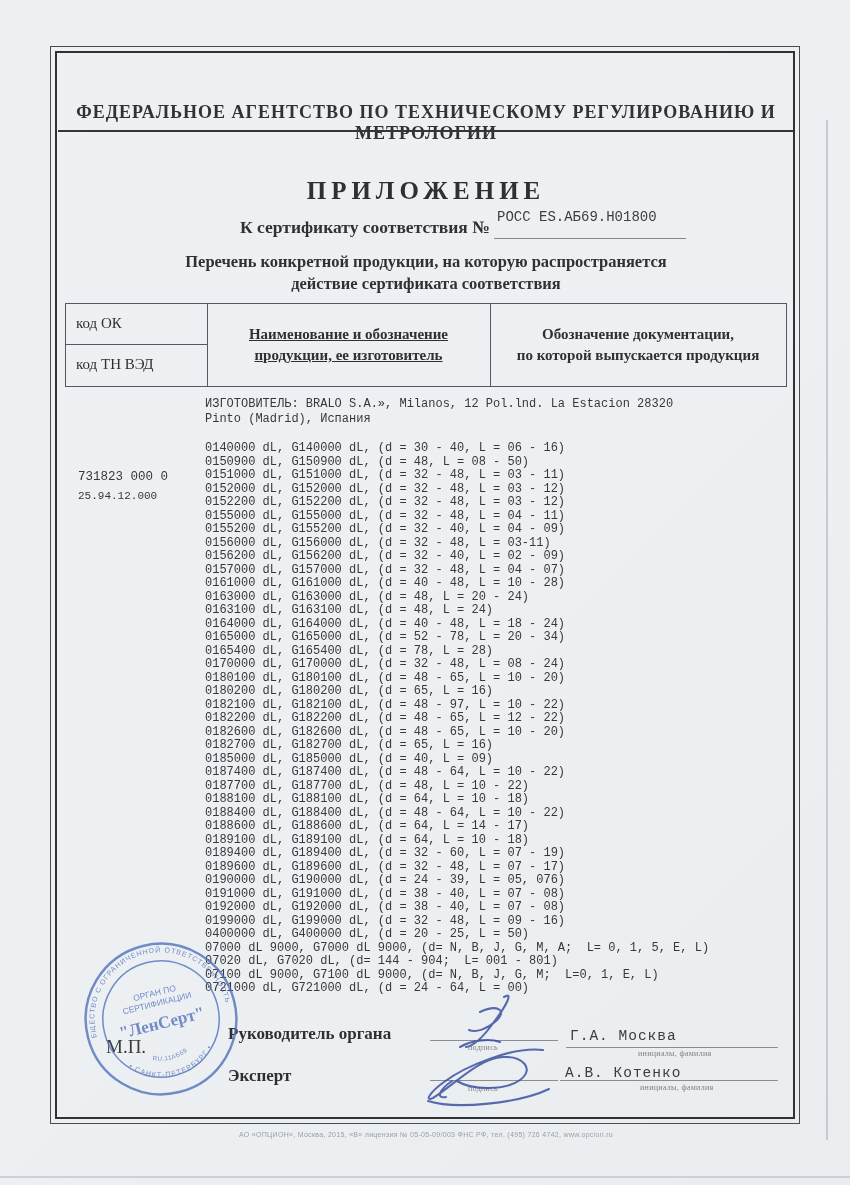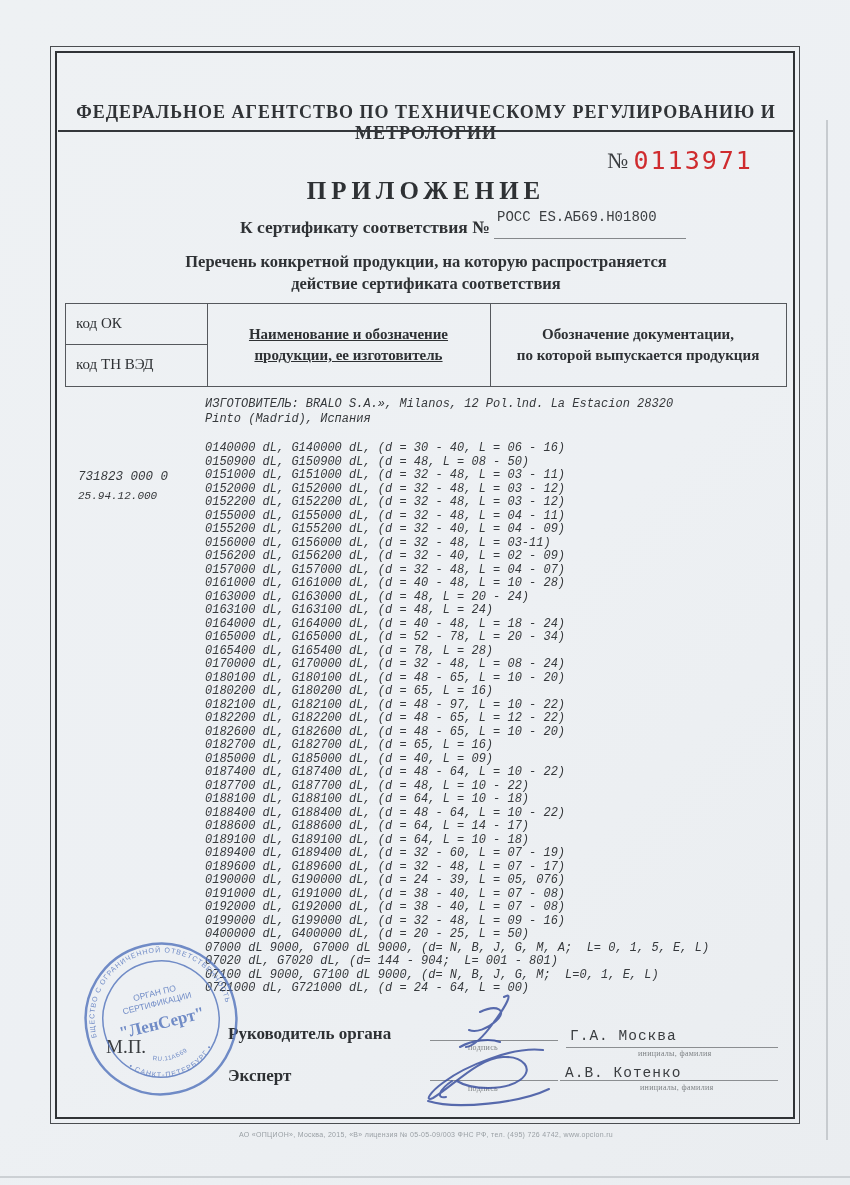"№ 0113971" div.abs { html: <div><span>№ </span><span>0113971</span></div> -> none }
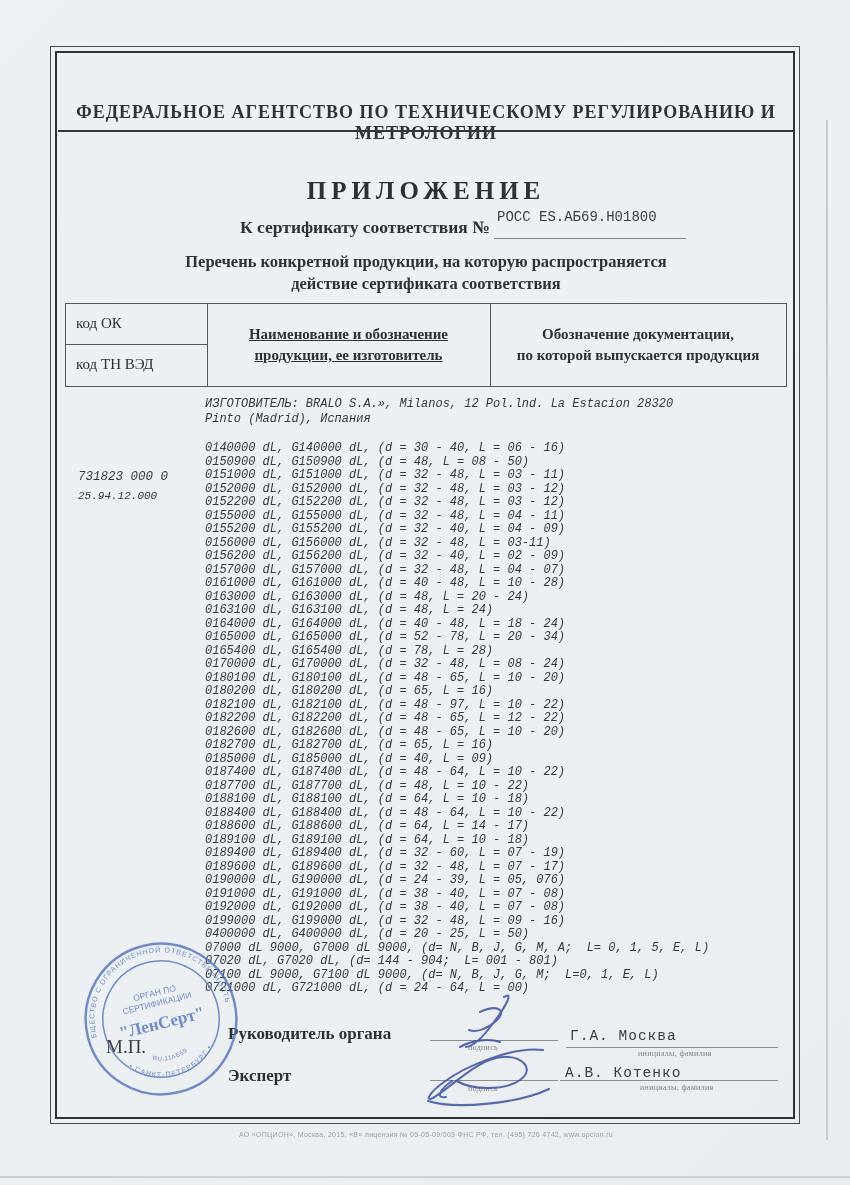"ИЗГОТОВИТЕЛЬ: BRALO S.A.», Milanos, 12" .mono { font-style: italic -> none }
